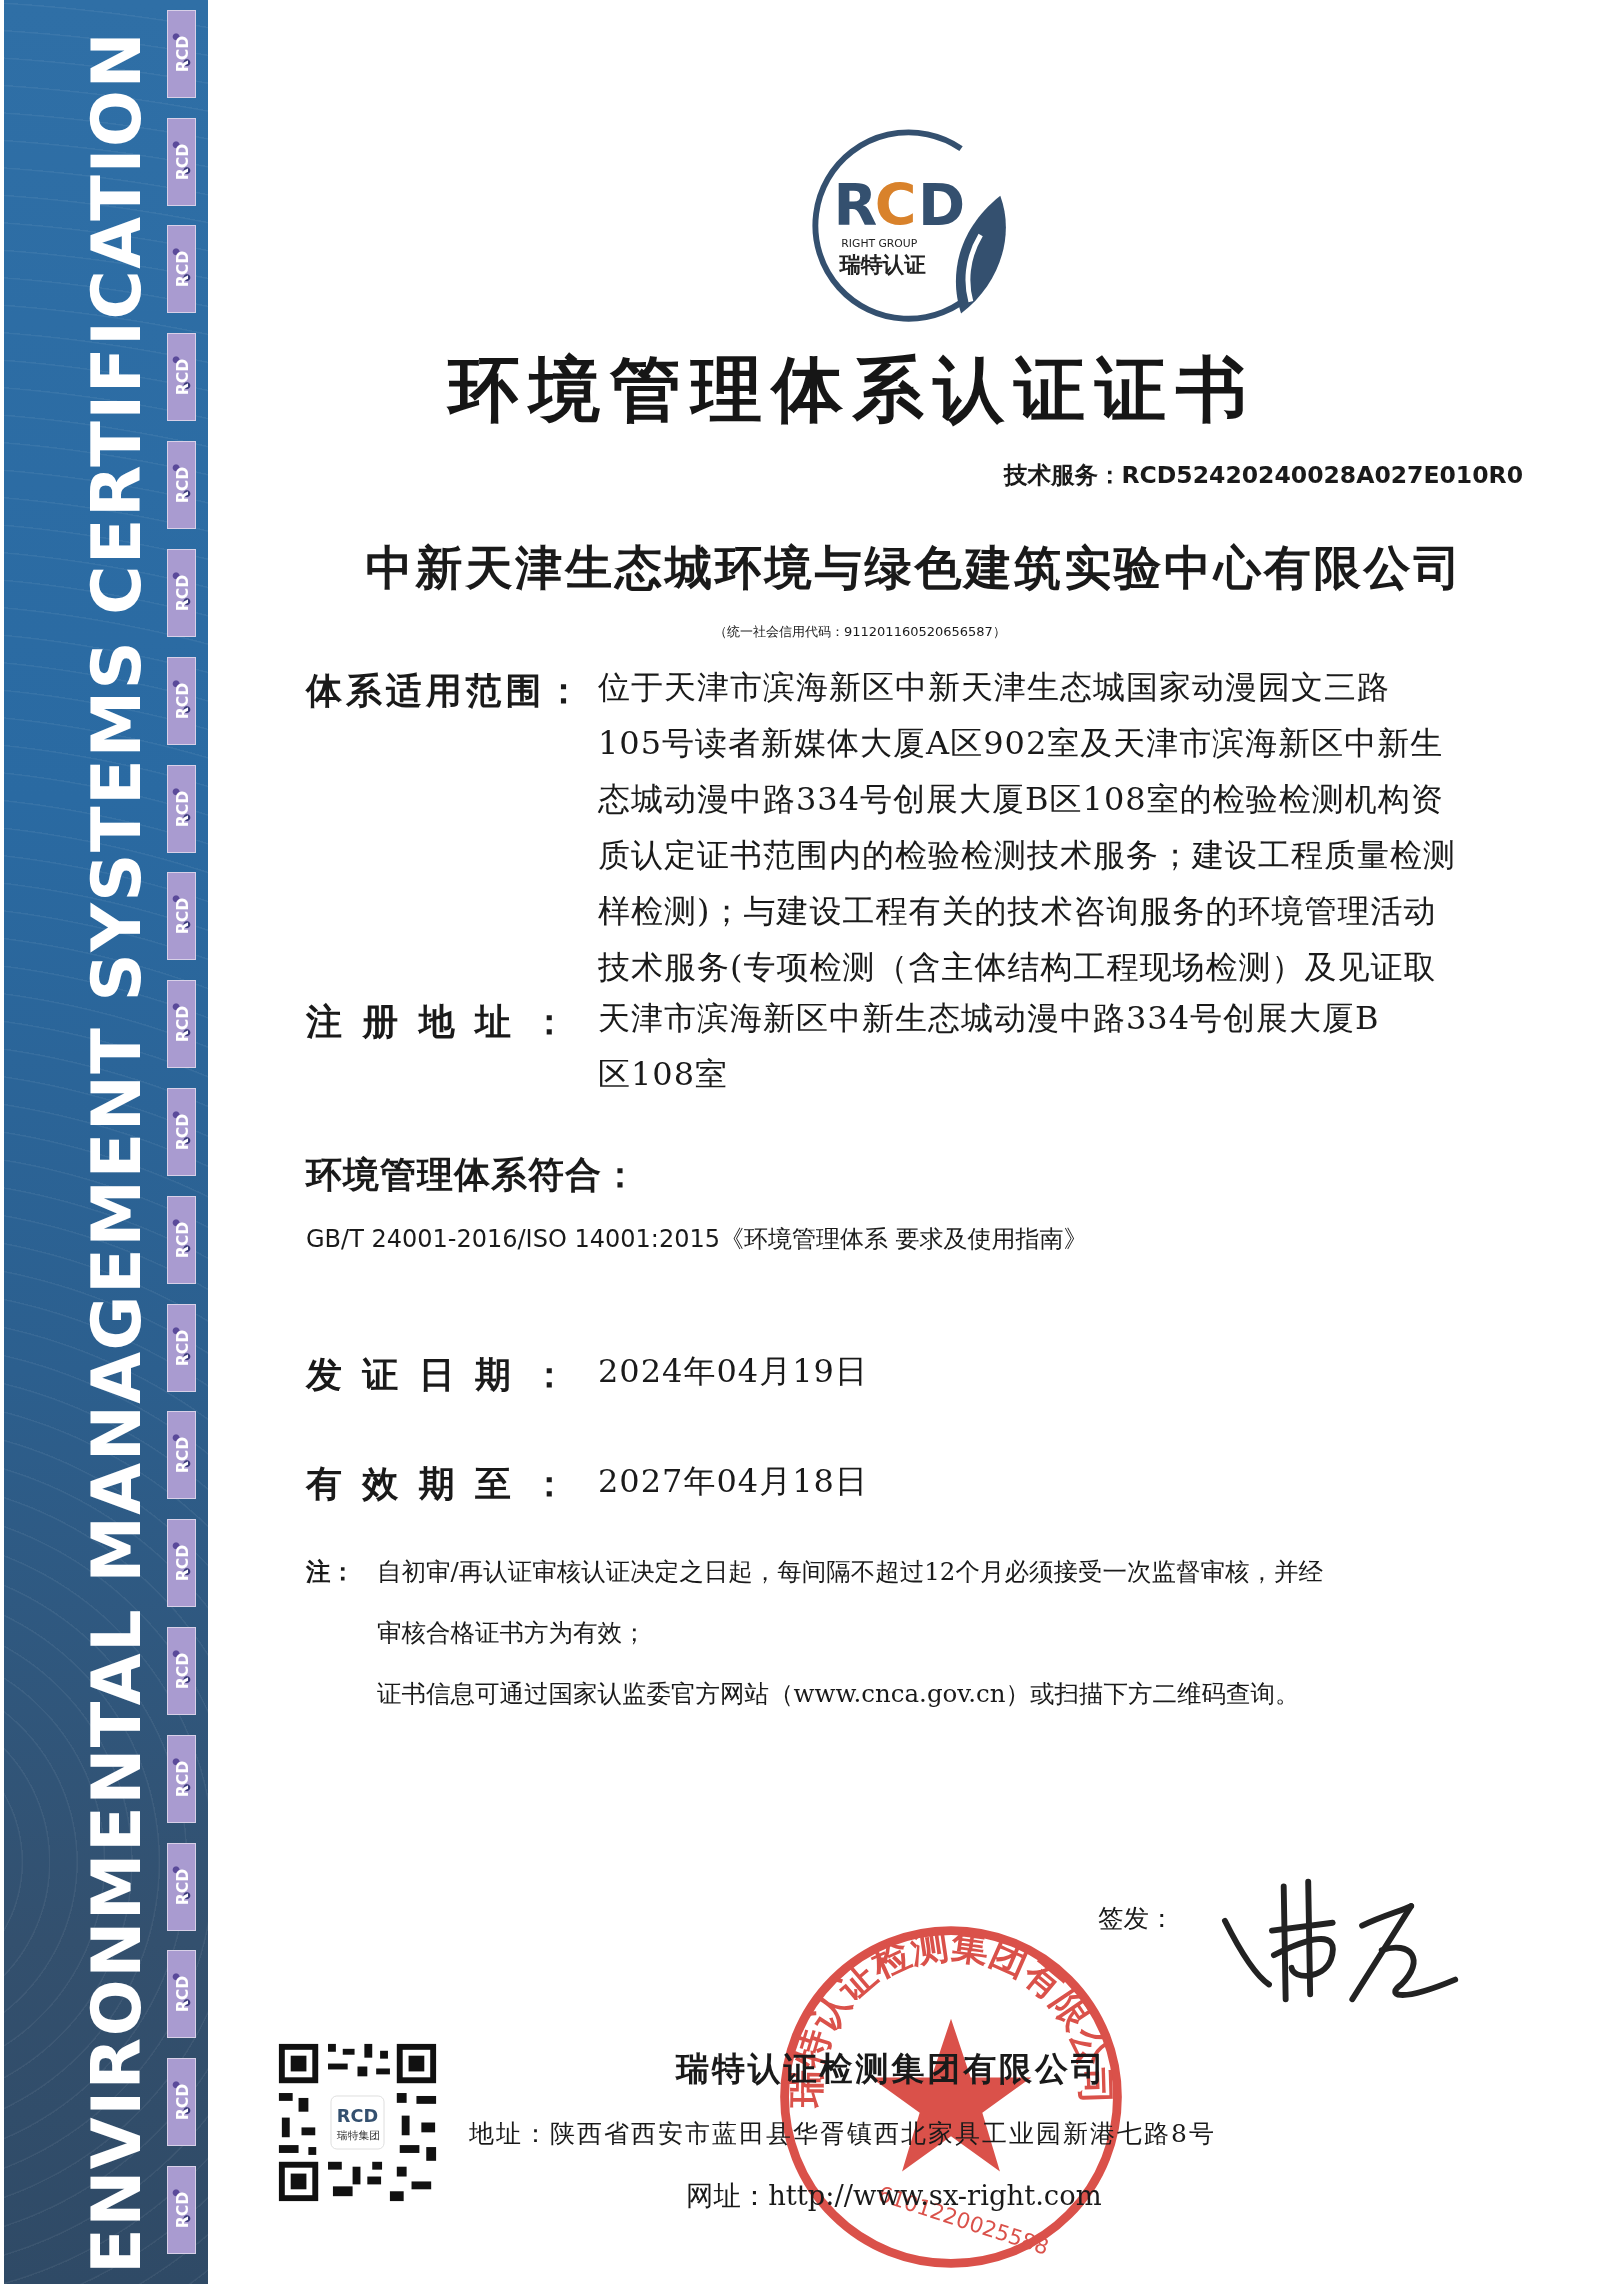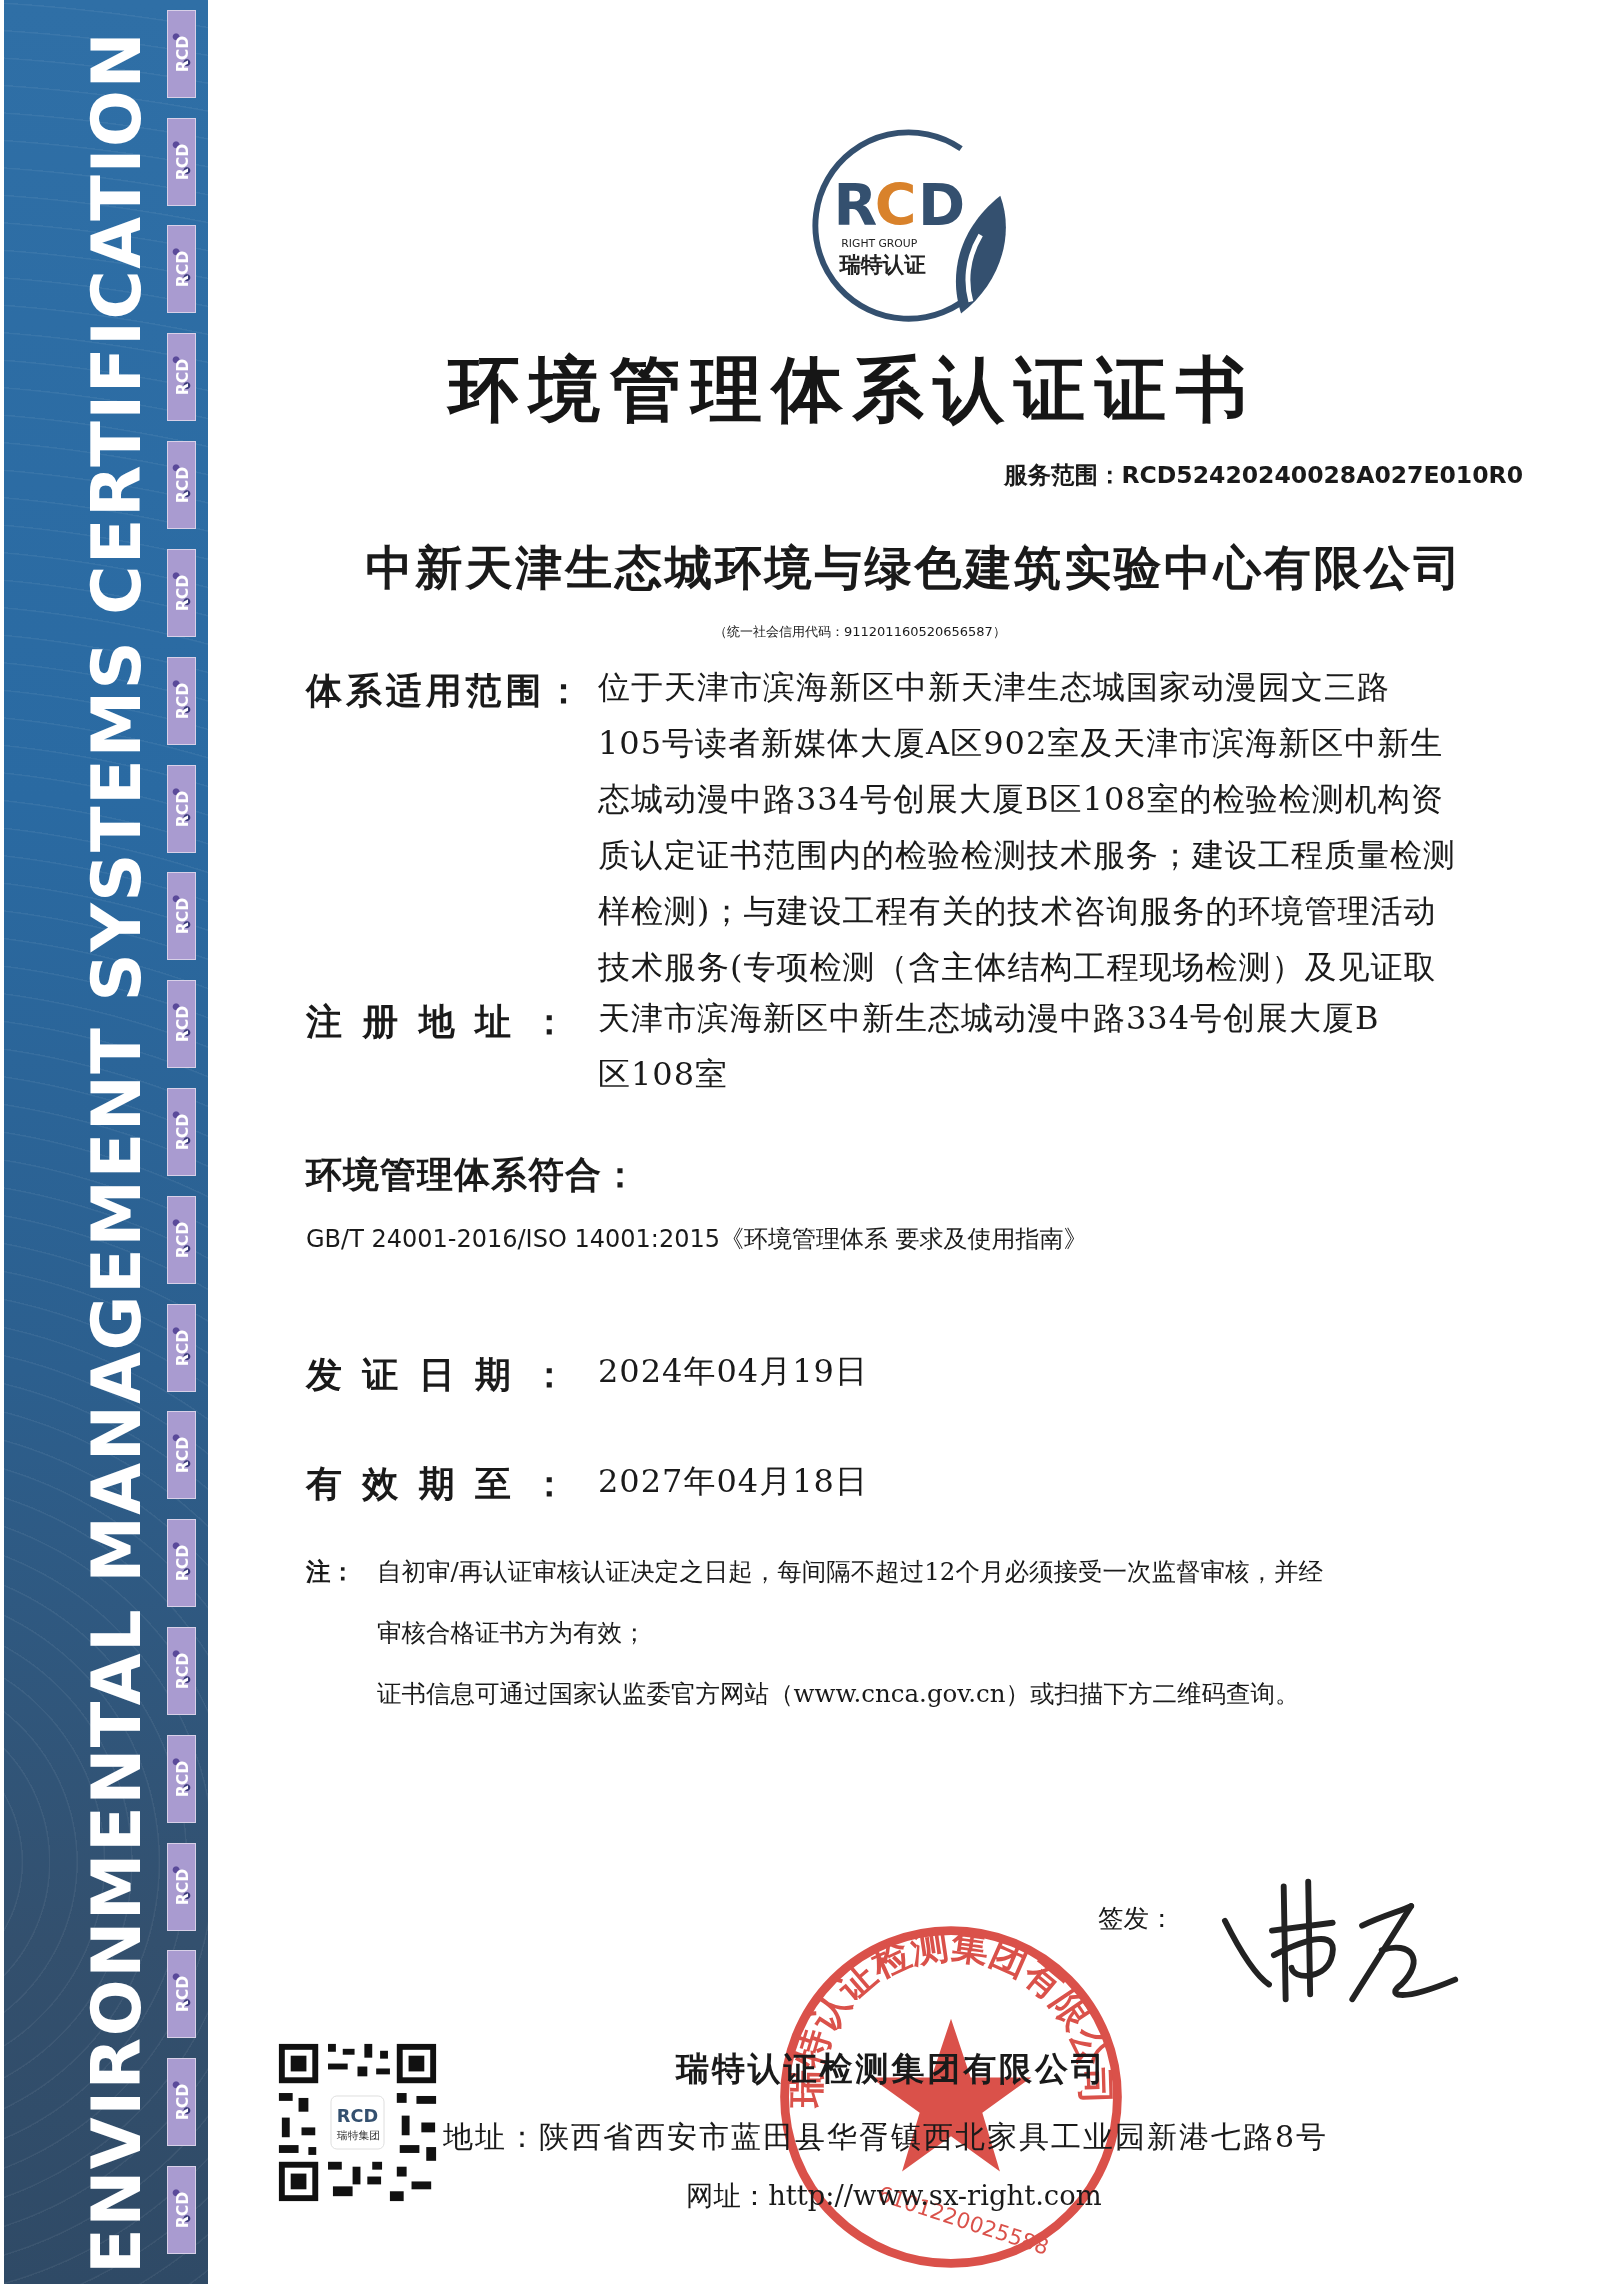"服务范围：" span { text: 服务范围 -> 技术服务 }
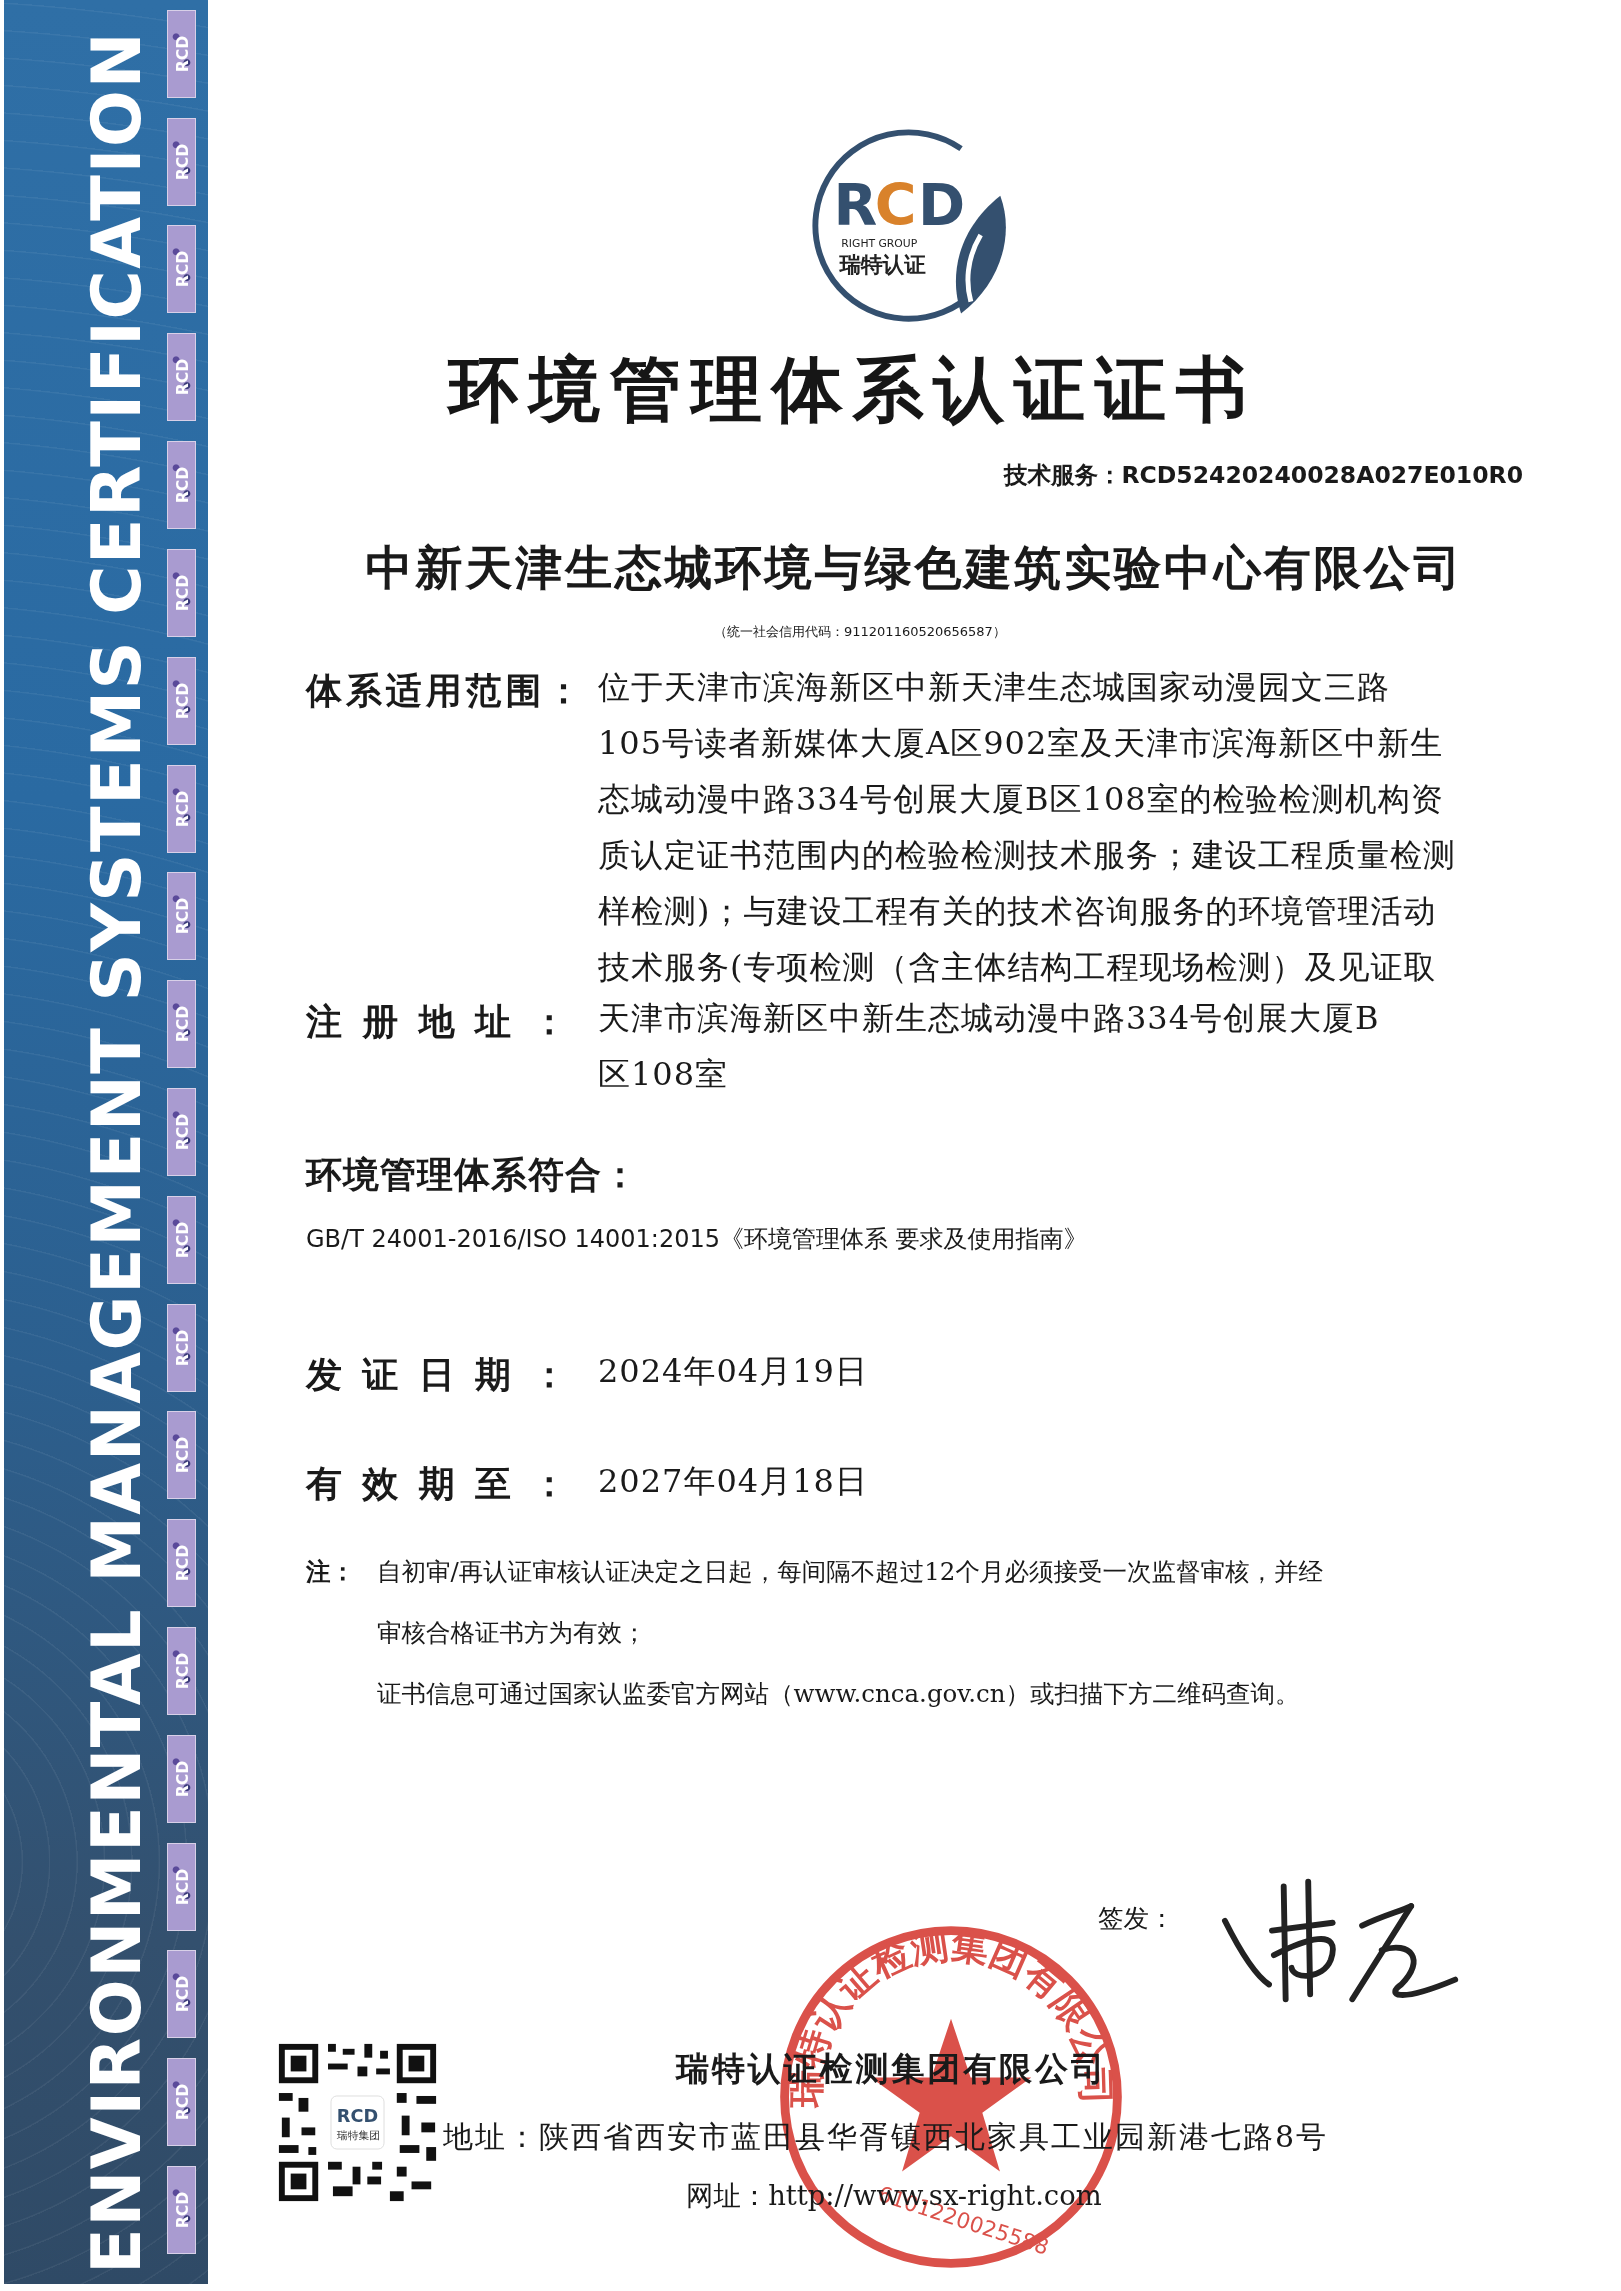"地址：陕西省西安市蓝田县华胥镇西北家具工业园新港七路8号" .issuer-addr { font-size: 30px -> 25px; left: 443px -> 469px }
